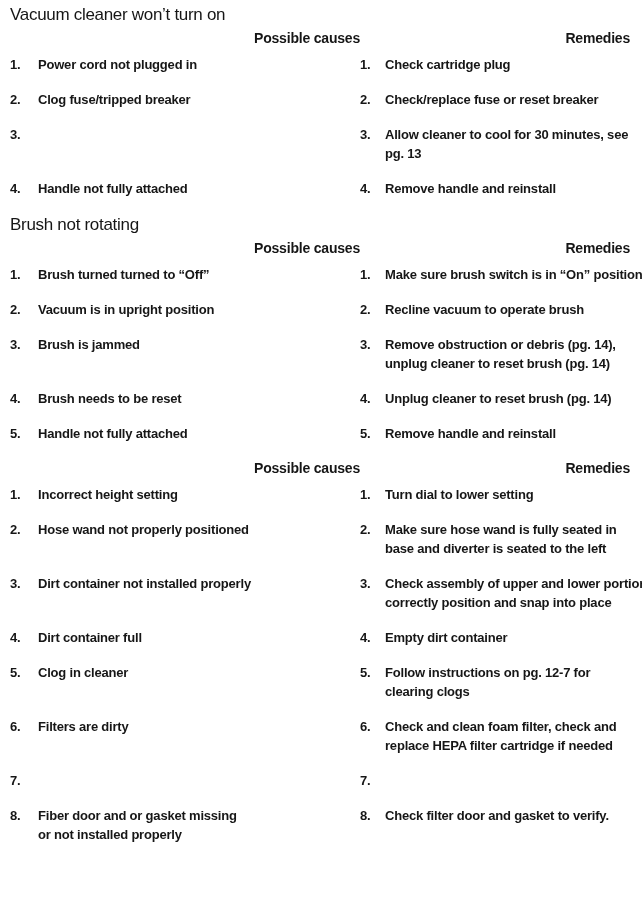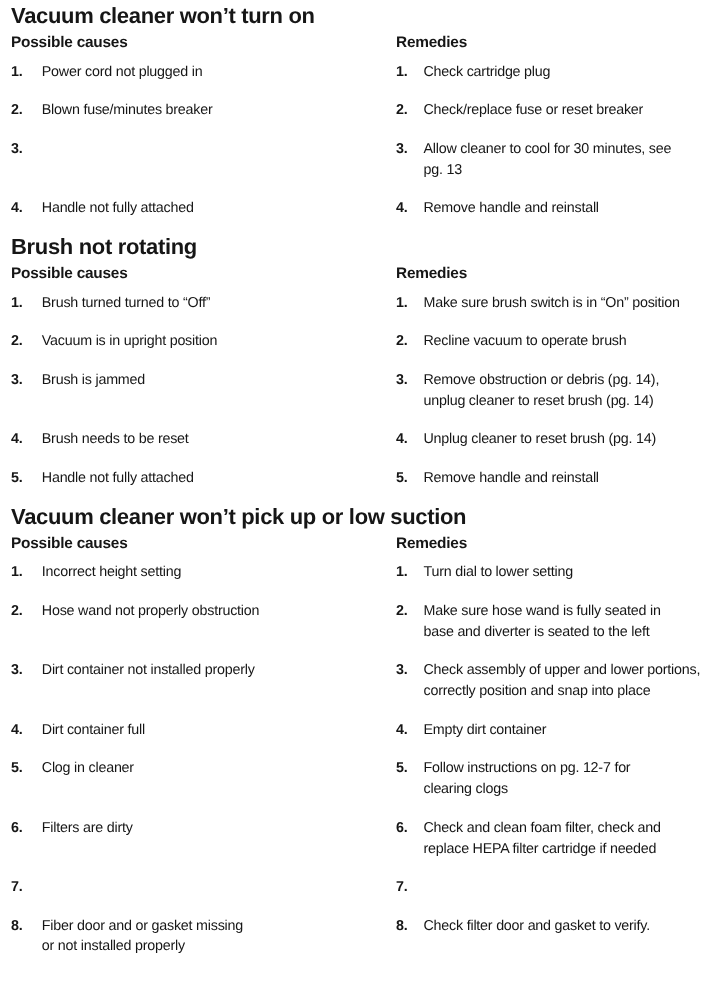"Vacuum cleaner won’t turn on" .section-title { font-size: 20px -> 17px; font-weight: 700 -> 400 }
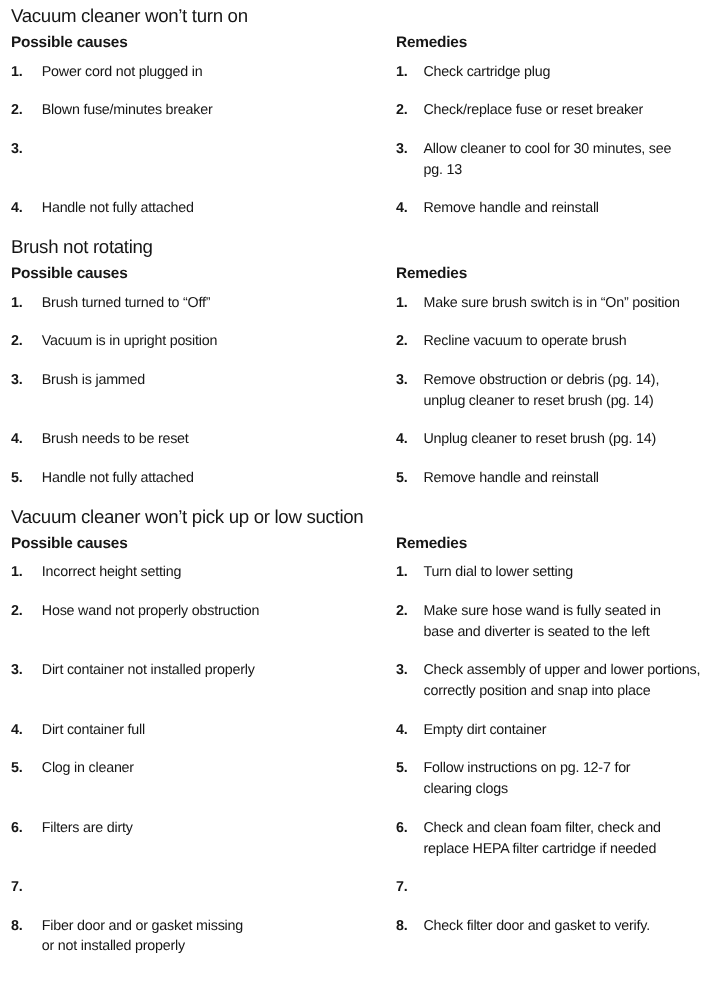"Possible causes" .col-headers { margin: 0 0 7px 0 -> 0 12px 7px 0; text-align: none -> right }
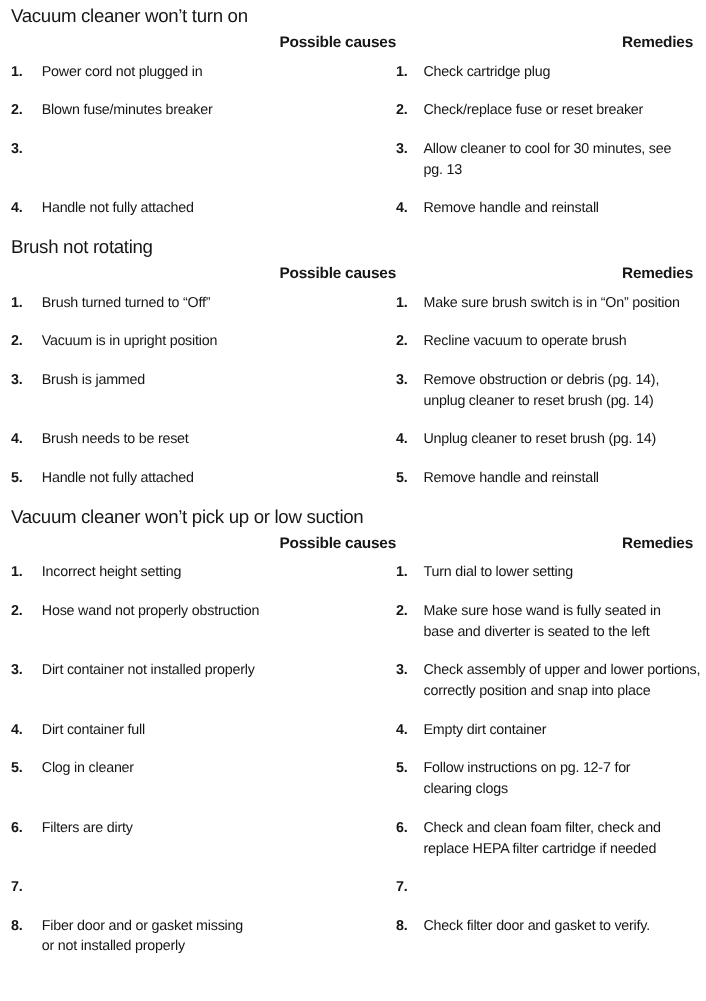"Power cord not plugged in" .txt { font-weight: 400 -> 700 }
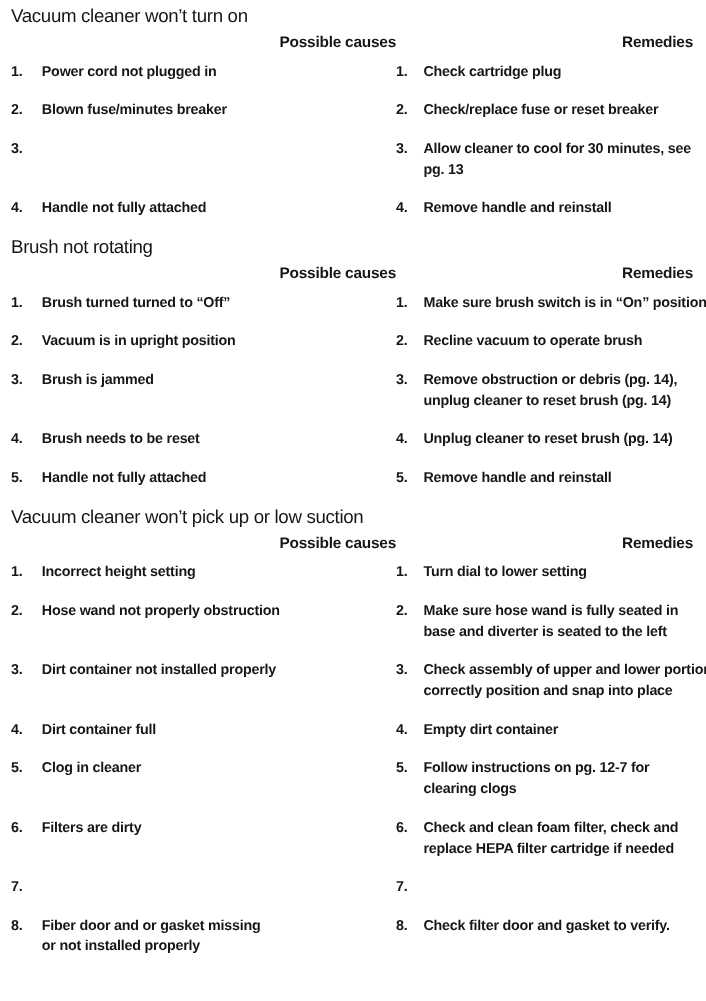"Blown fuse/minutes breaker" span.txt { text: Blown fuse/minutes -> Clog fuse/tripped }
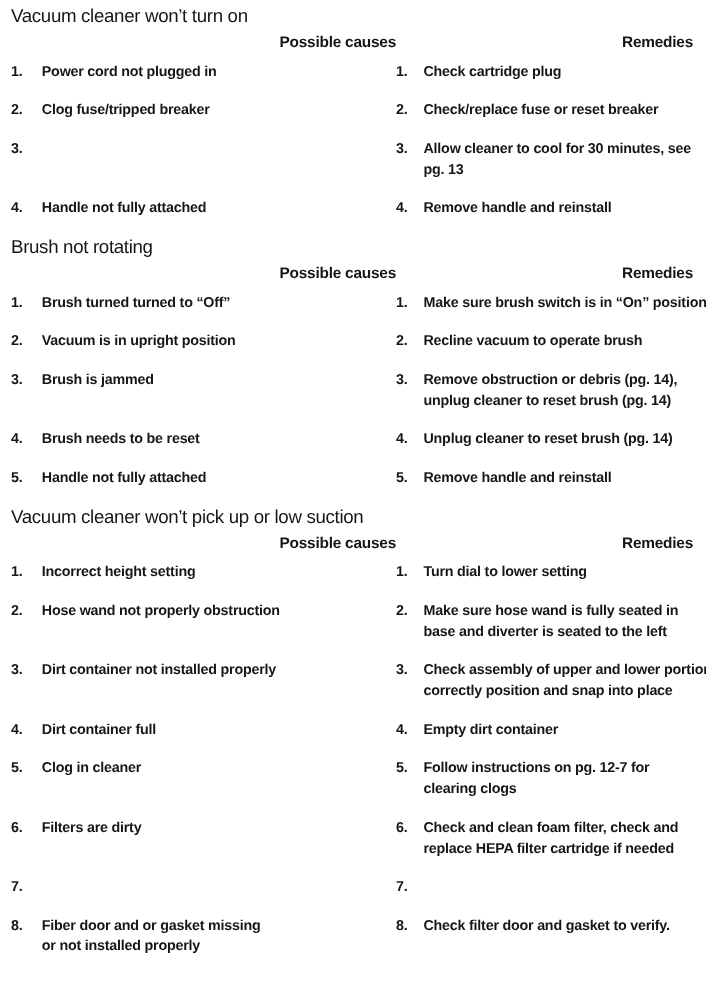"Vacuum cleaner won’t pick up" h2.section-title { html: <h2>Vacuum cleaner won’t pick up or low suction</h2> -> none }
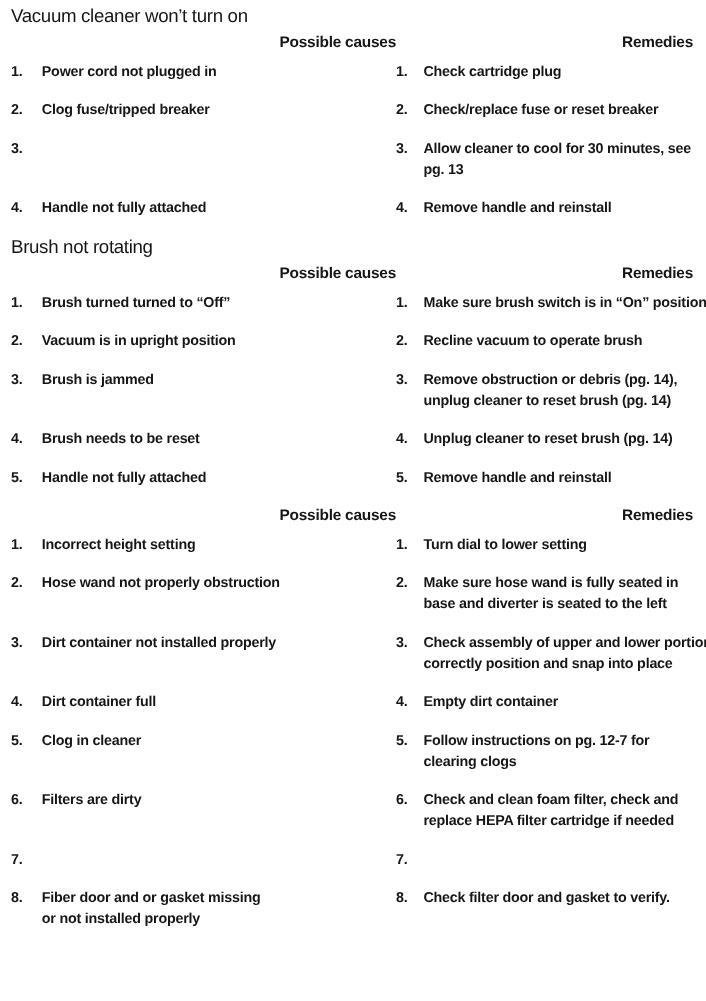"Hose wand not properly obstruction" span.txt { text: obstruction -> positioned }
